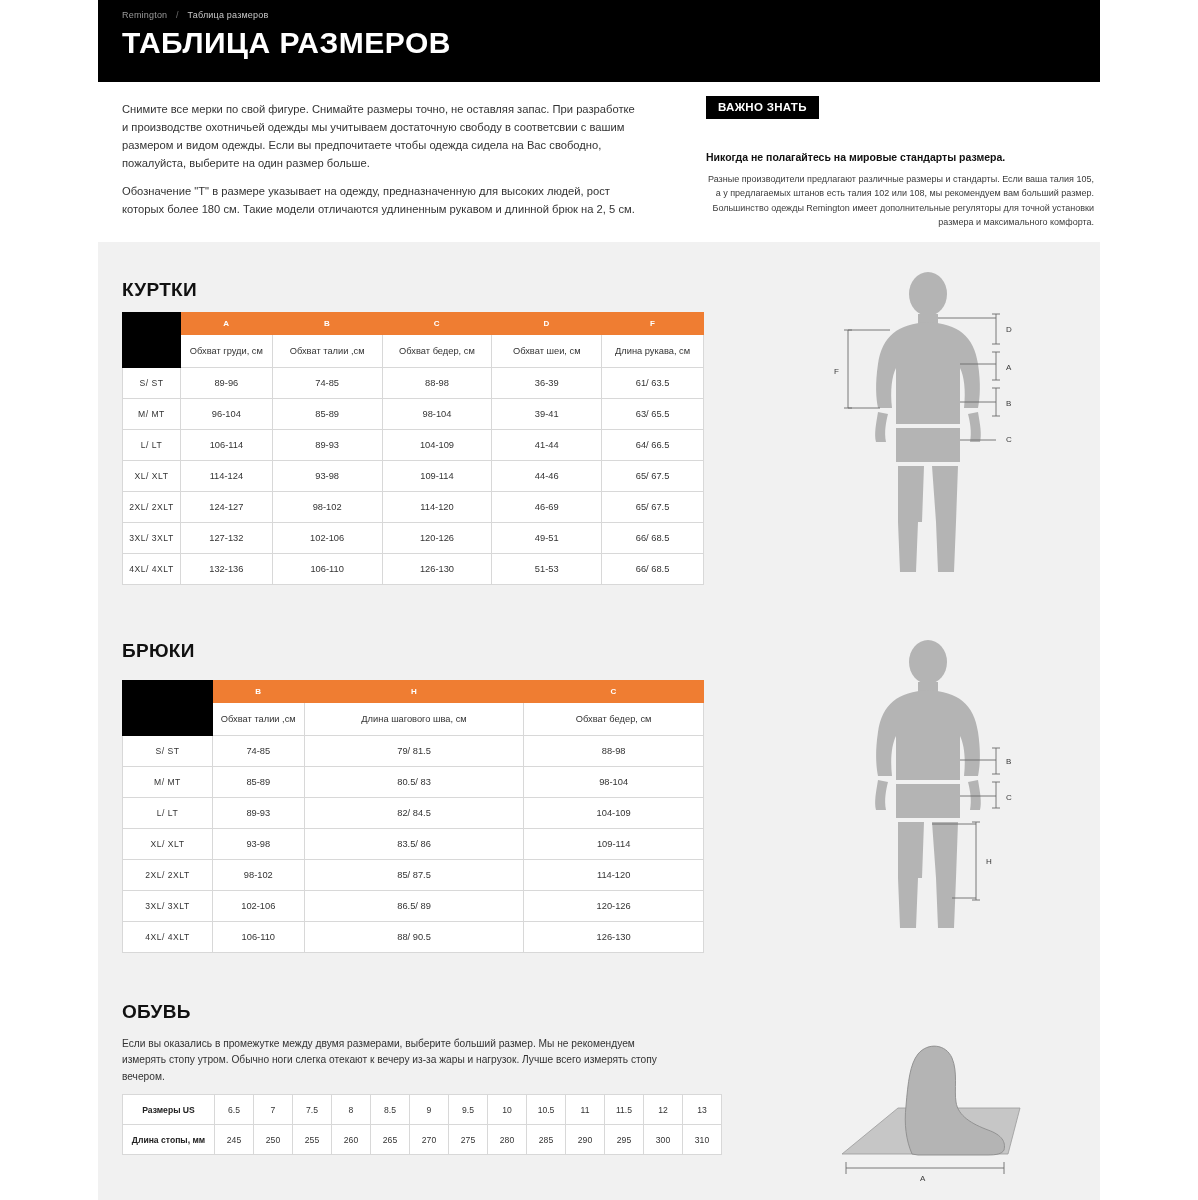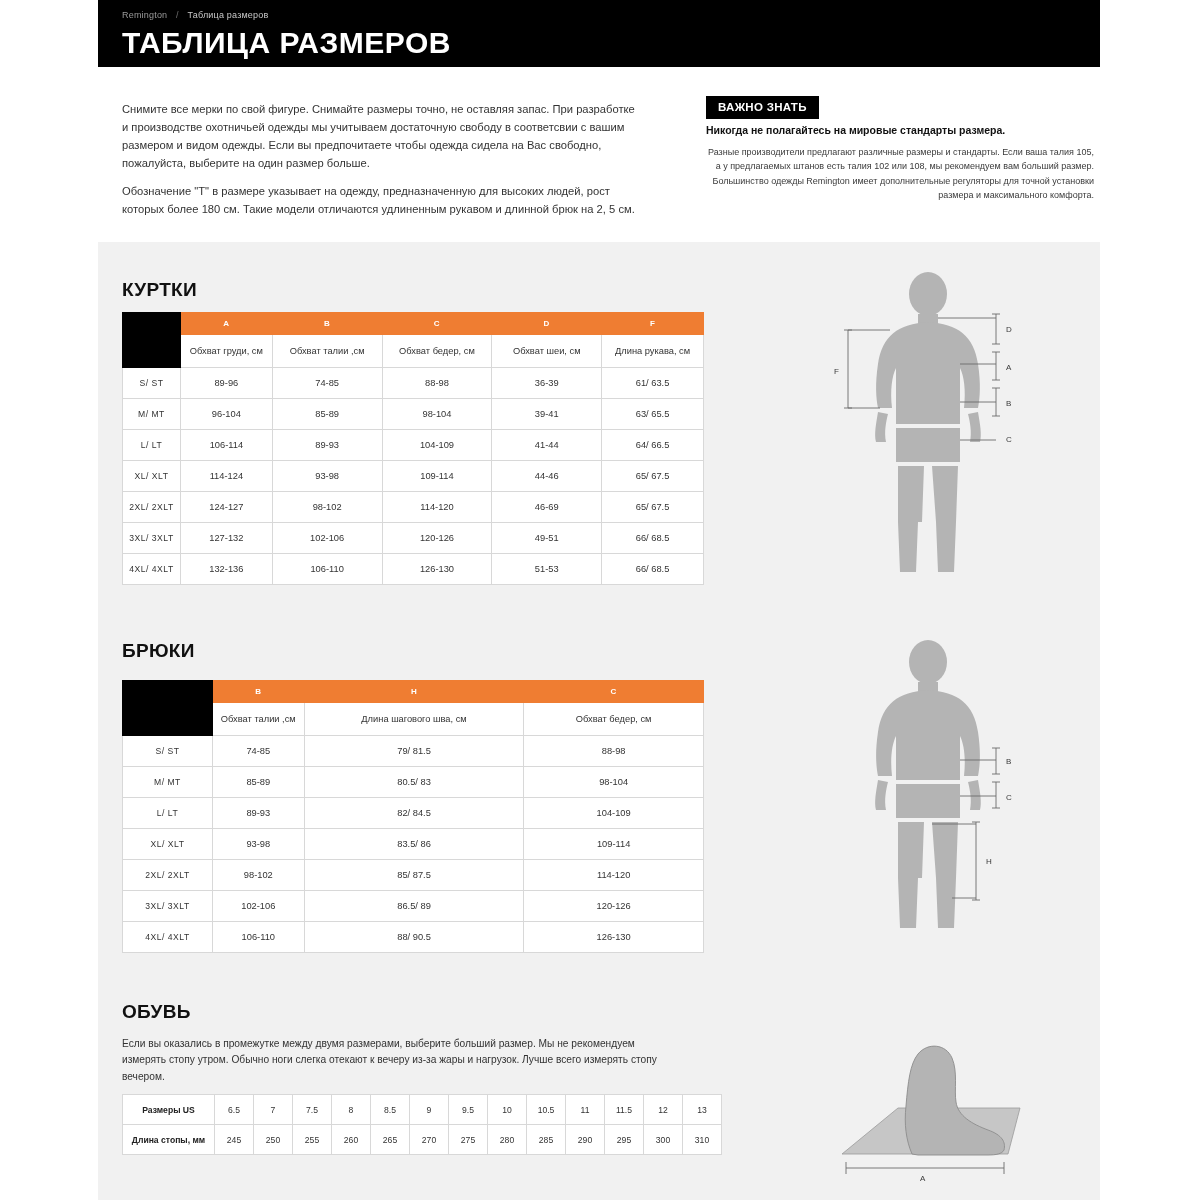"Remington / Таблица размеров" .header { height: 67px -> 82px }
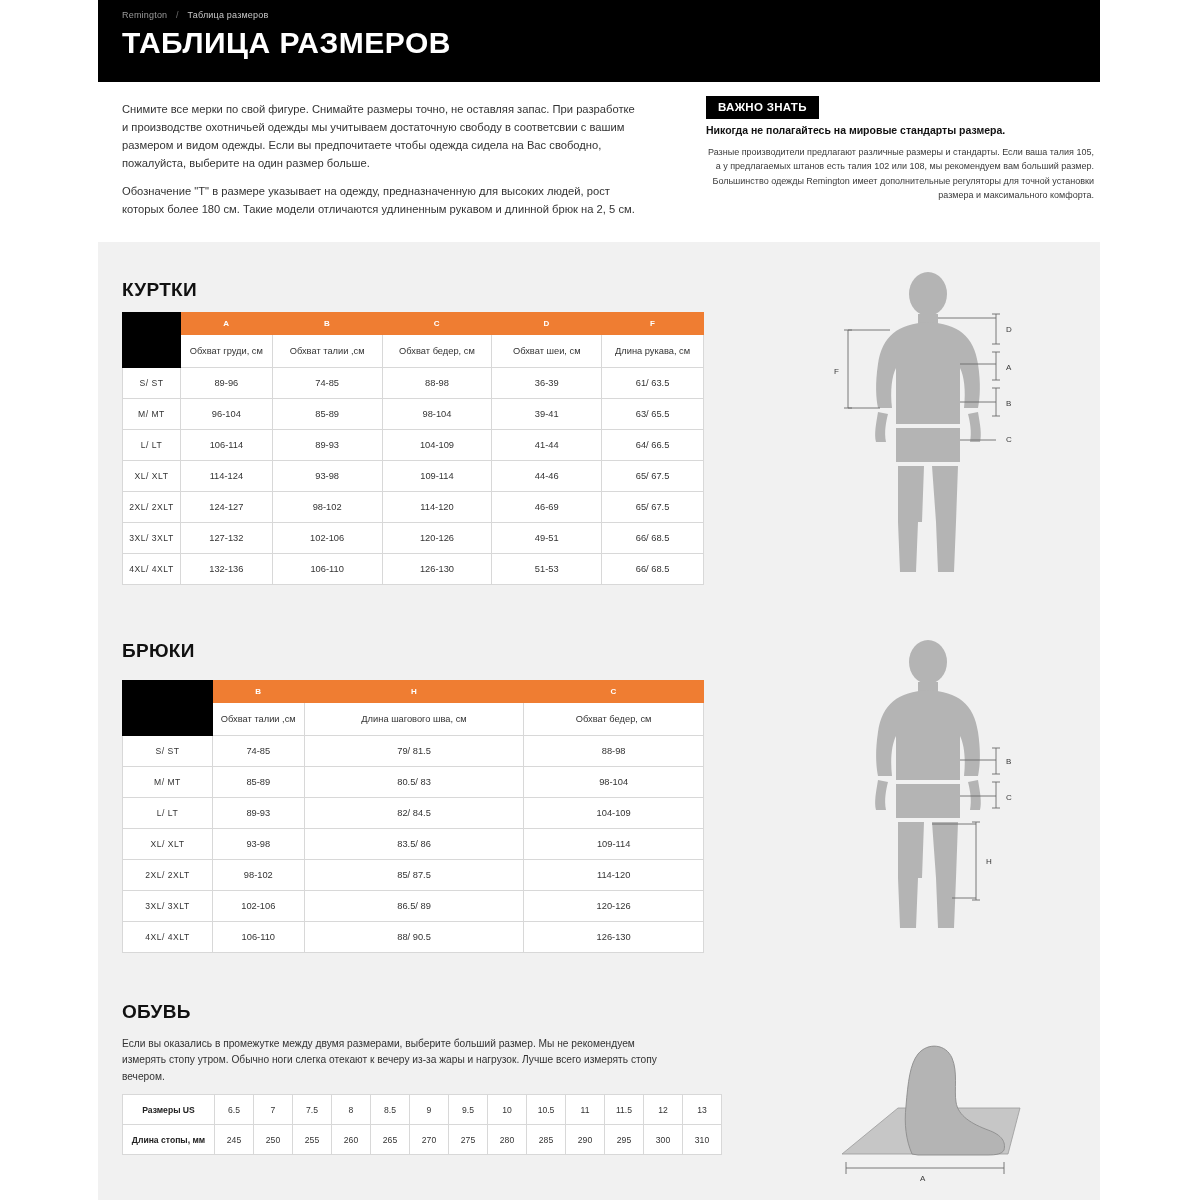"Никогда не полагайтесь на мировые" .note-title { margin-top: 5px -> 32px }
